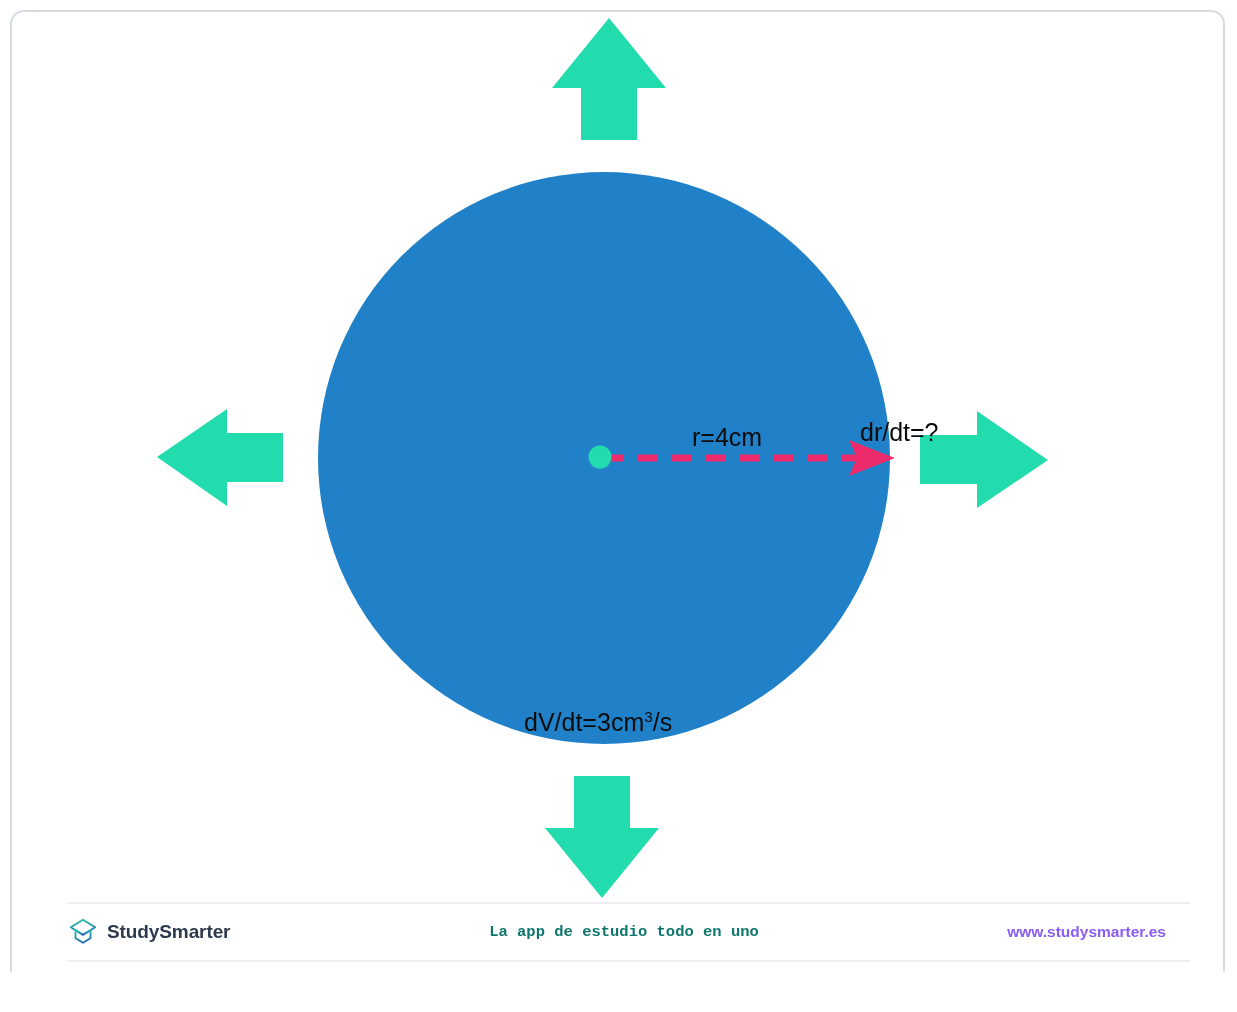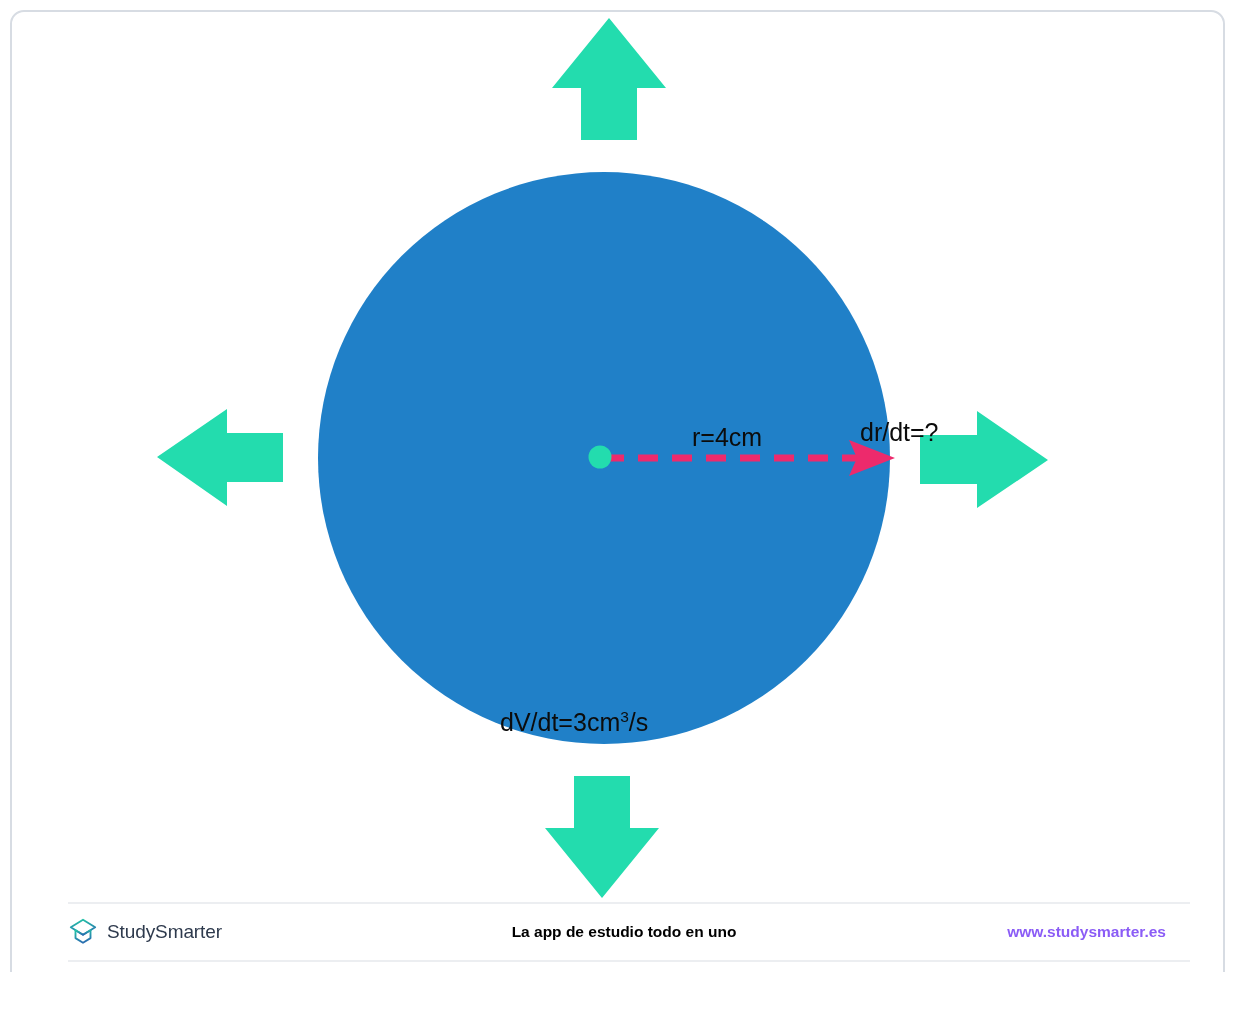"dV/dt=3cm3/s" #label-dvdt { left: 500px -> 524px }
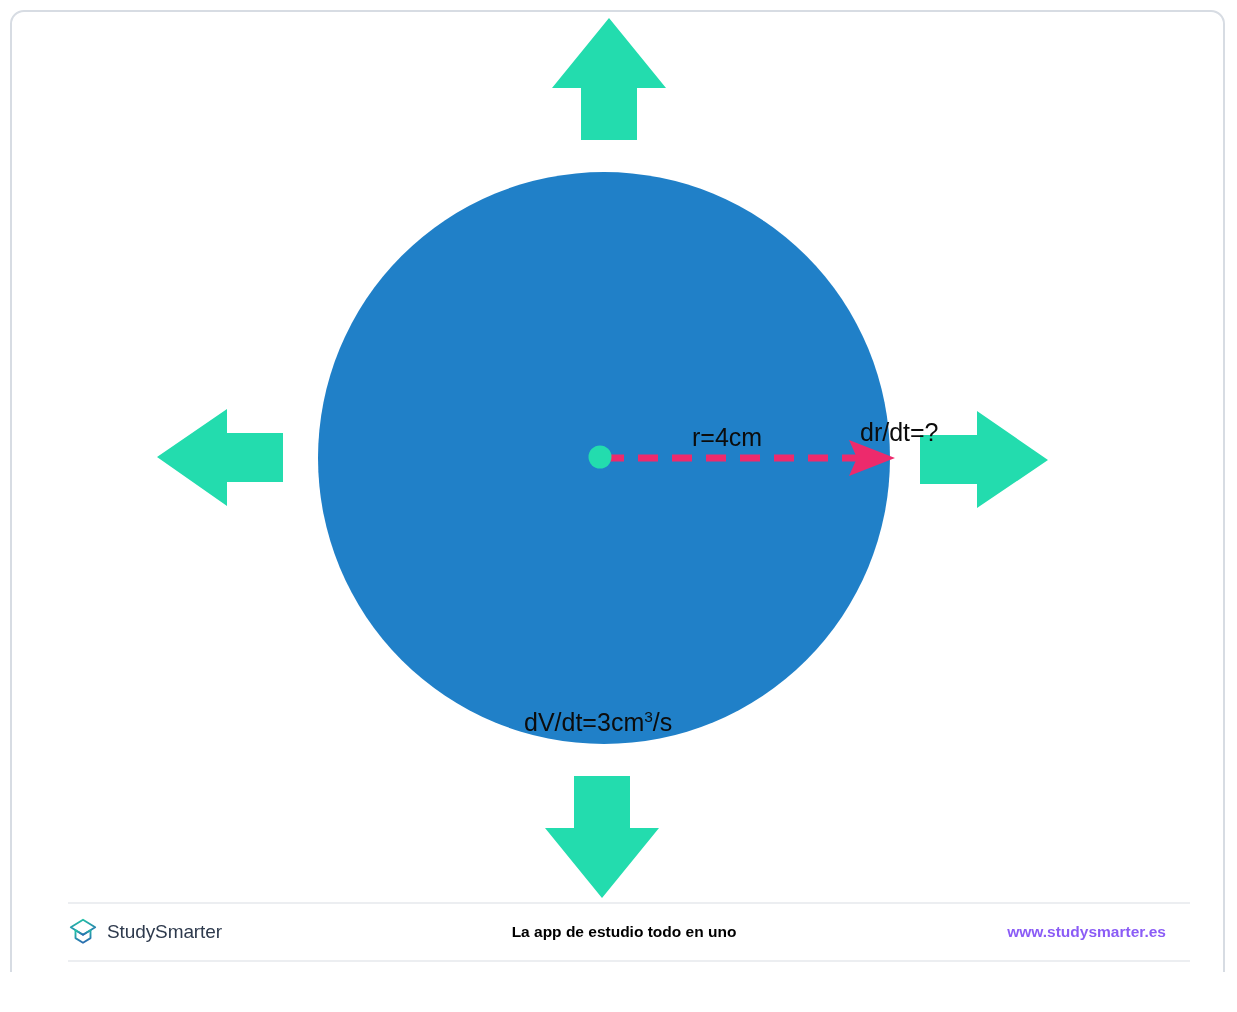"StudySmarter" .footer-brand .brand-name { font-weight: 400 -> 700 }
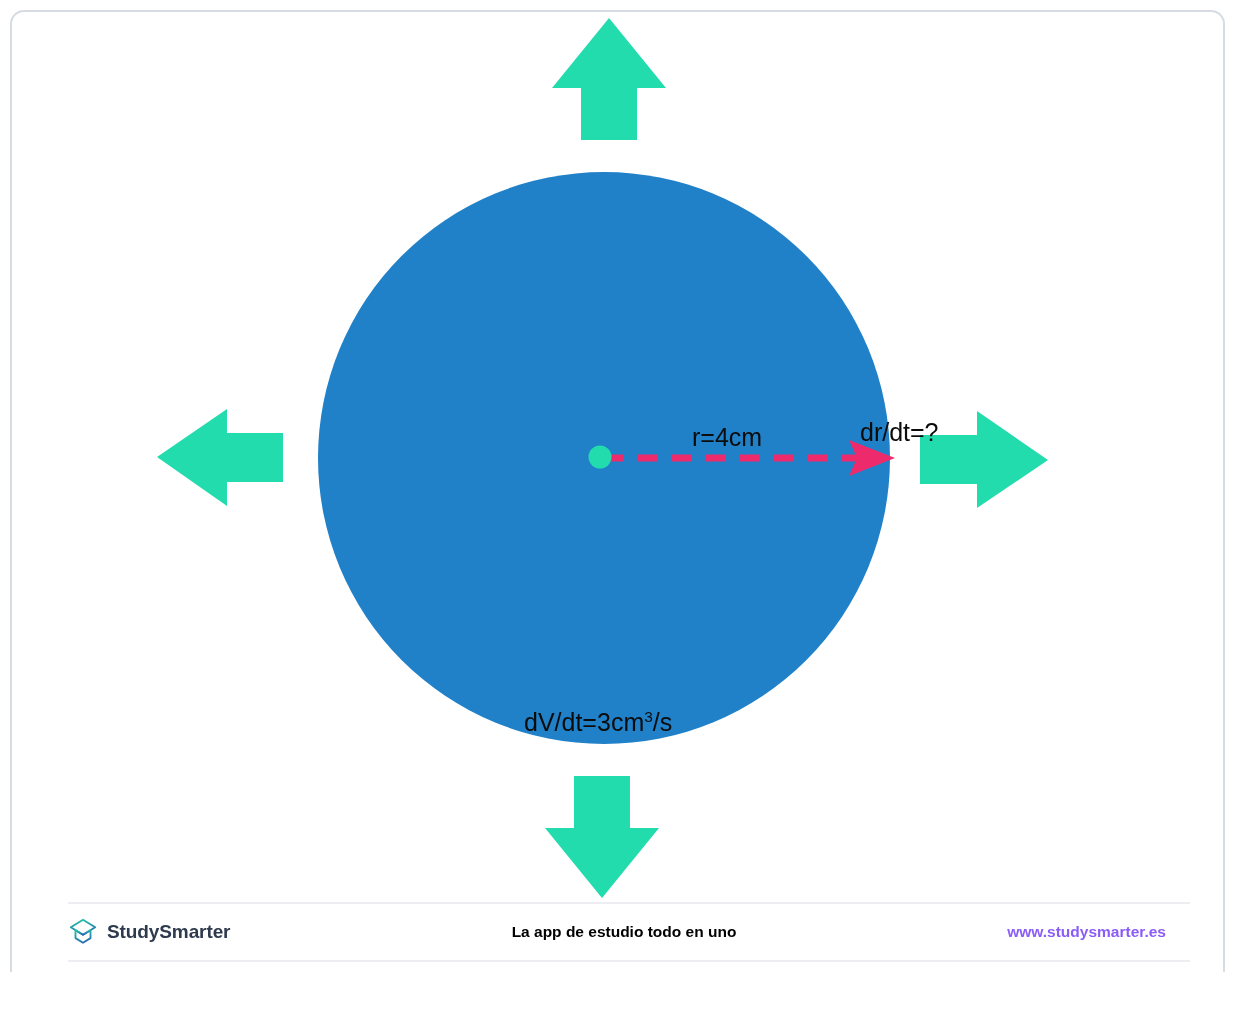"La app de estudio todo" .footer-tag { color: #000000 -> #0f766e; font-family: none -> Liberation Mono, monospace }
